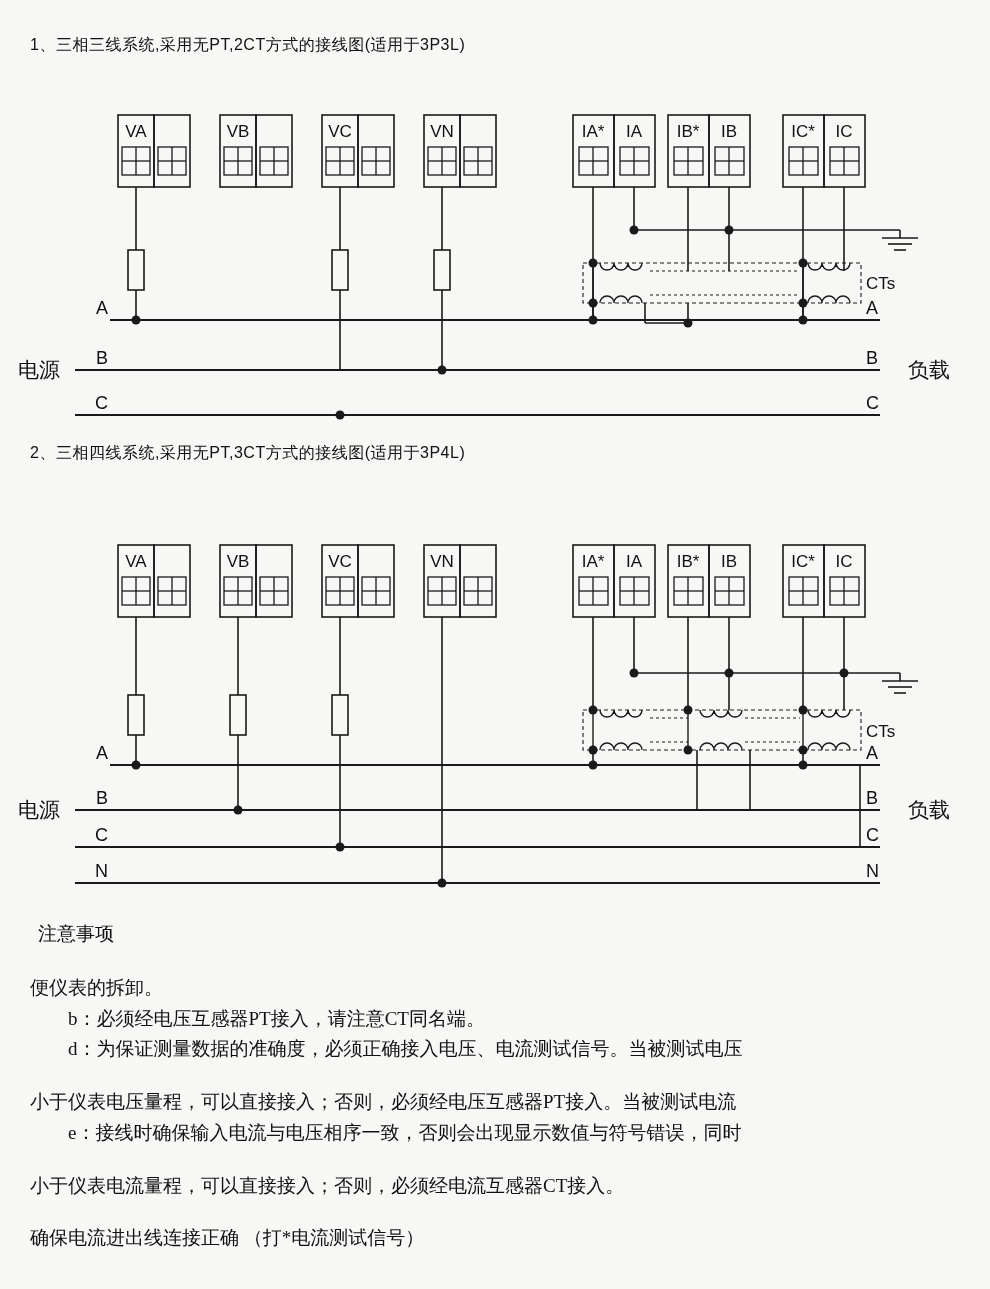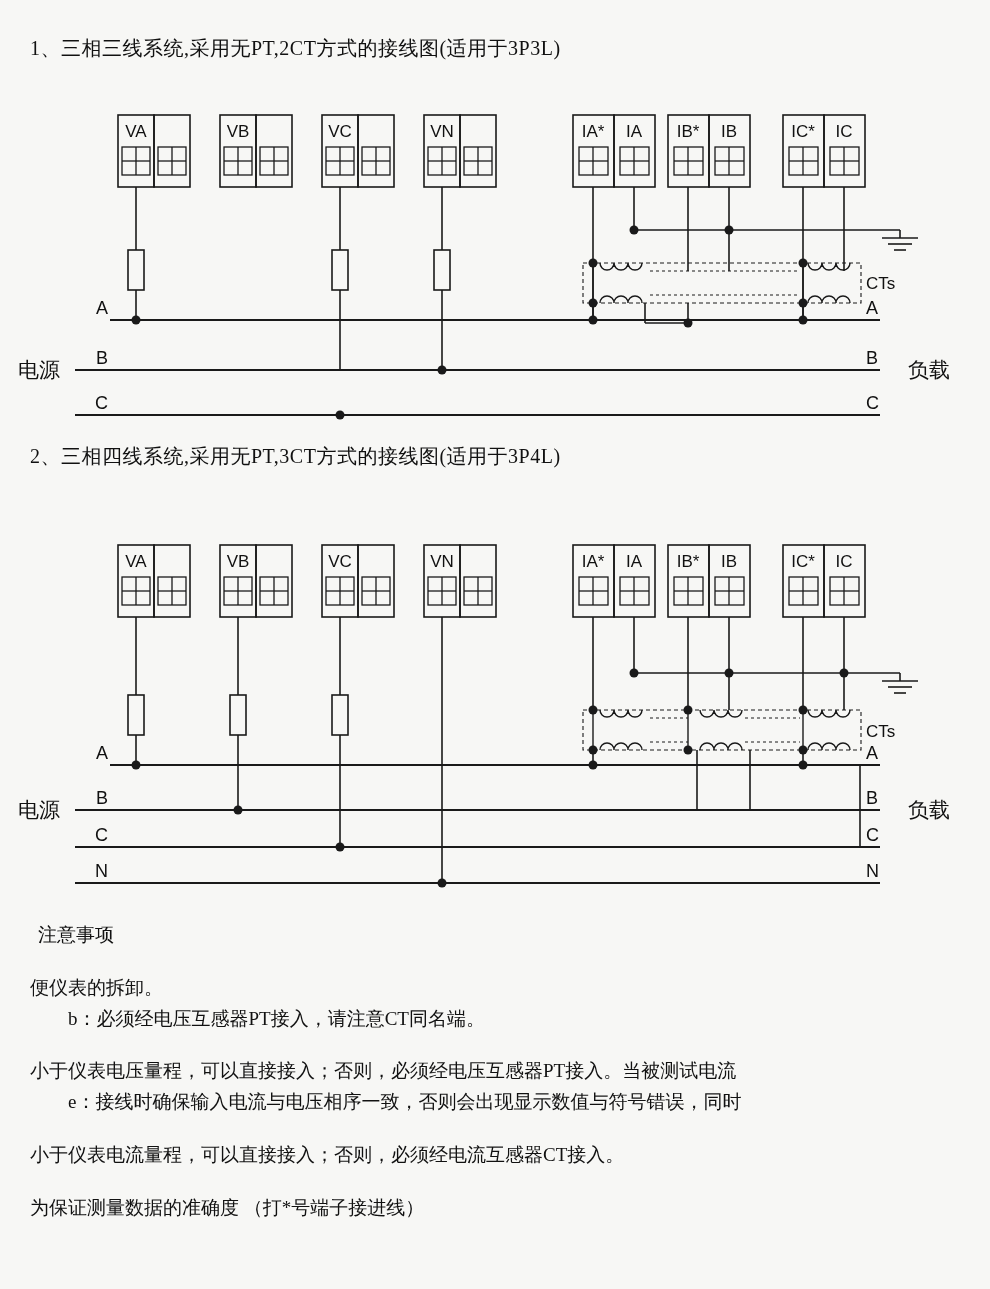"1、三相三线系统,采用无PT,2CT方式的接线图(适用于3P3L)" .heading { font-family: Liberation Serif, serif -> none; font-size: 20px -> 16px }
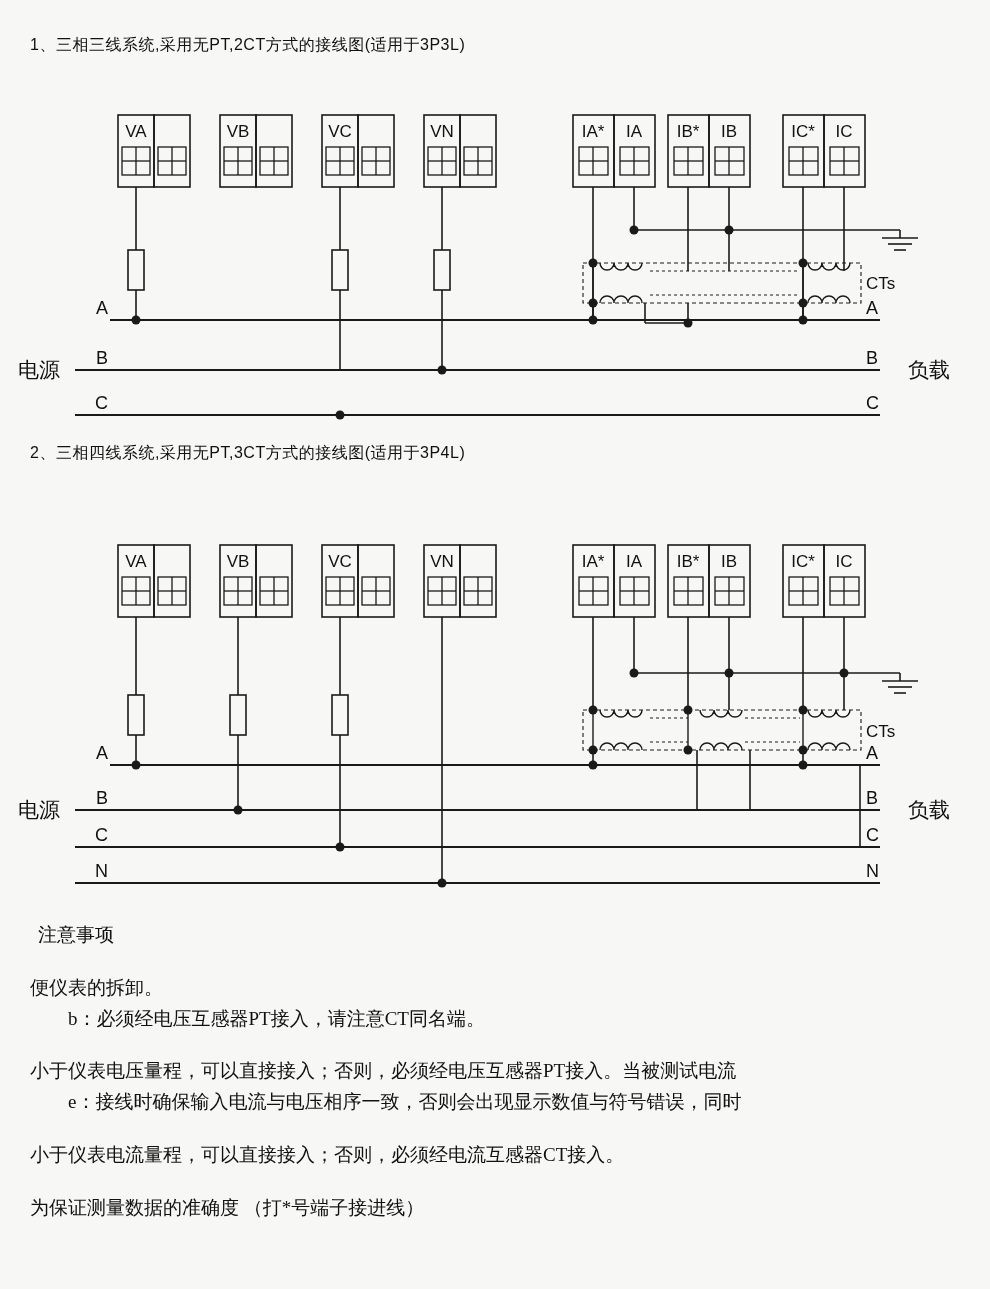"注意事项" .notes-title { font-family: none -> Liberation Mono, monospace }
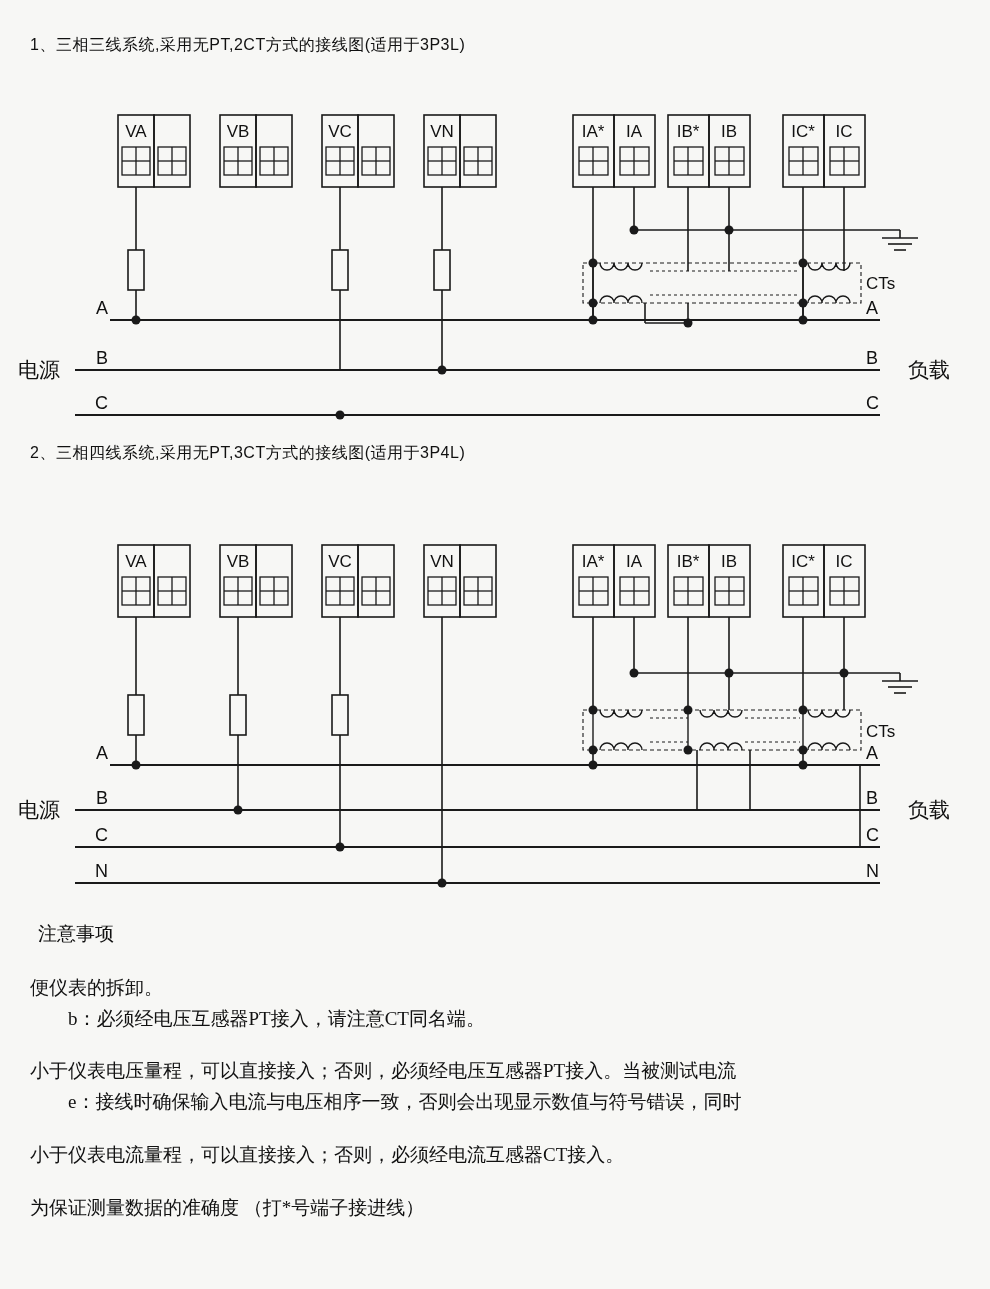"d：为保证测量数据的准确度，必须正确接入电压、电流测试信号。当被测试电压" div.note-line { html: none -> <div>d：为保证测量数据的准确度，必须正确接入电压、电流测试信号。当被测试电压</div> }
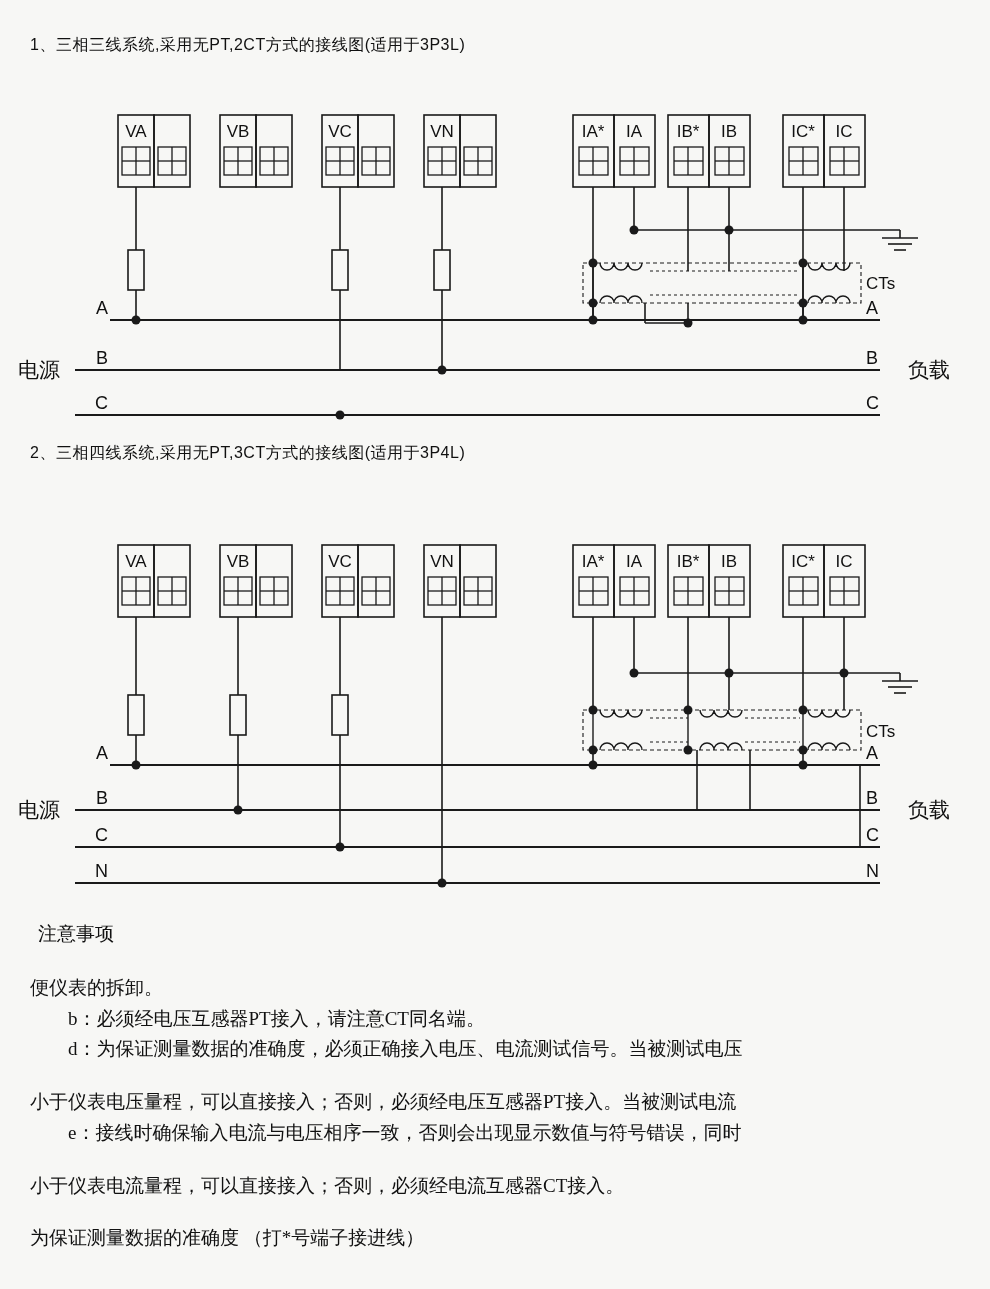"为保证测量数据的准确度 （打*号端子接进线）" div.note-line { text: 为保证测量数据的准确度 （打*号端子接进线 -> 确保电流进出线连接正确 （打*电流测试信号 }
